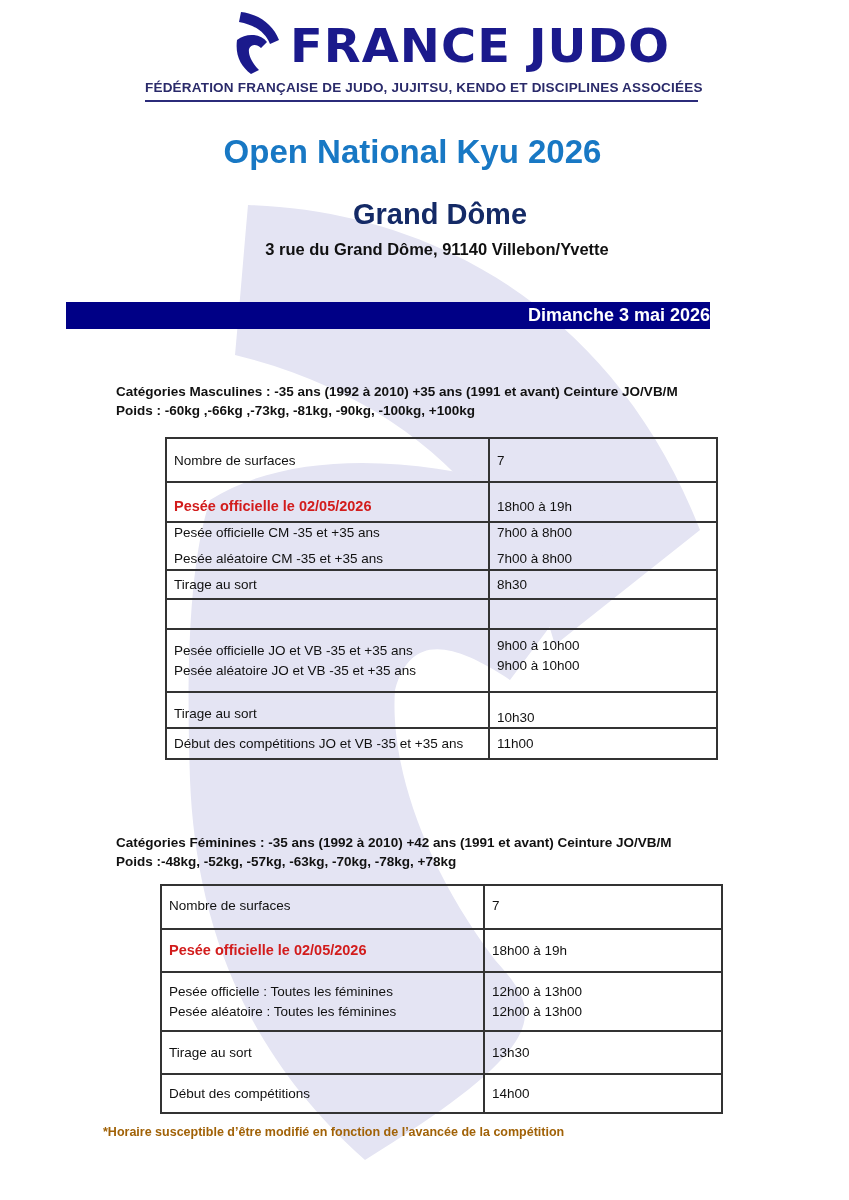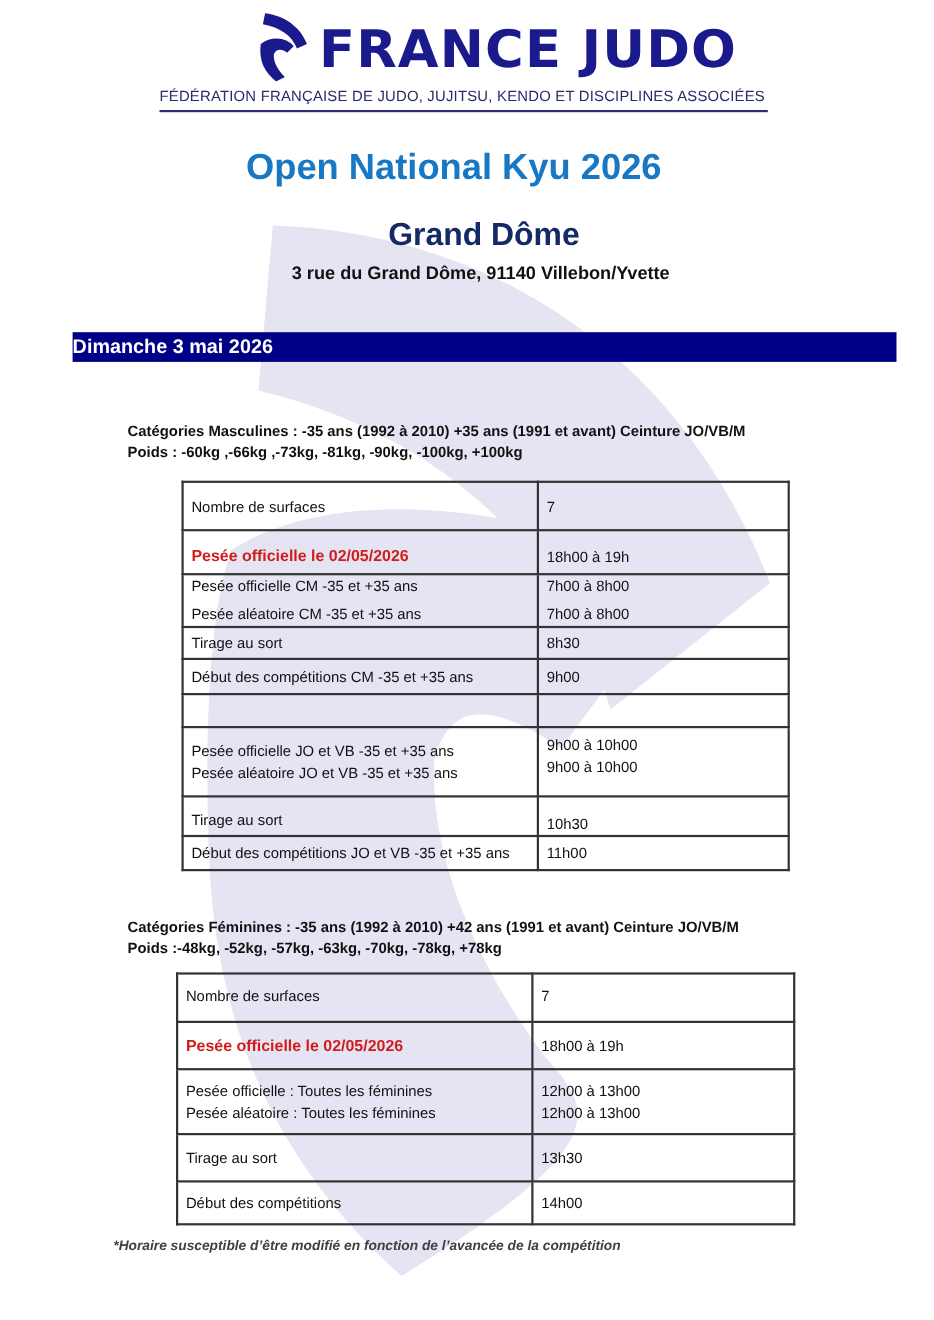"FÉDÉRATION FRANÇAISE DE JUDO, JUJITSU," .fed-line { font-weight: none -> bold }
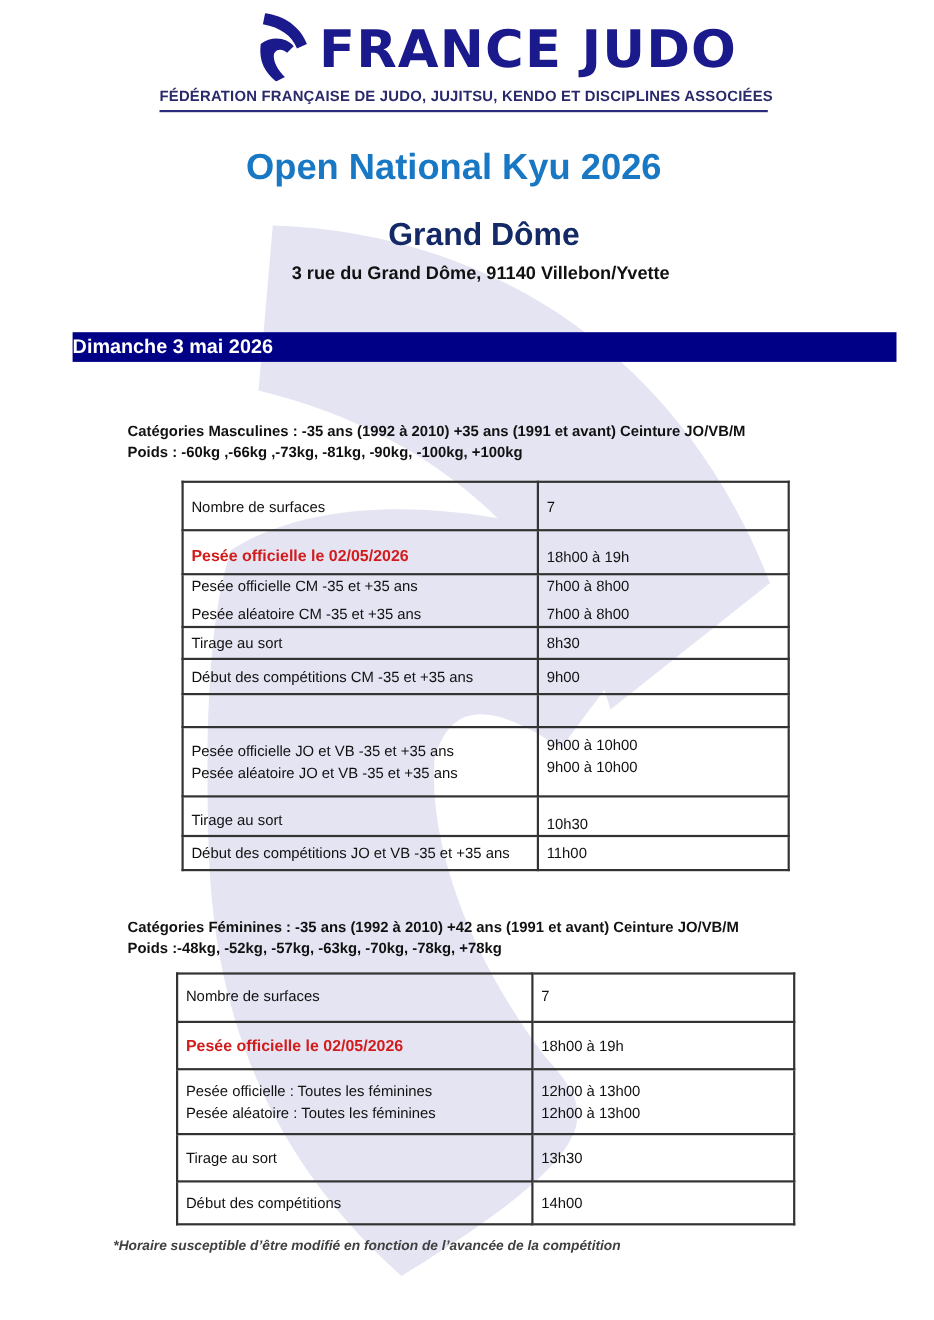"Dimanche 3 mai 2026" .date-bar { text-align: left -> right; width: 749px -> 644px }
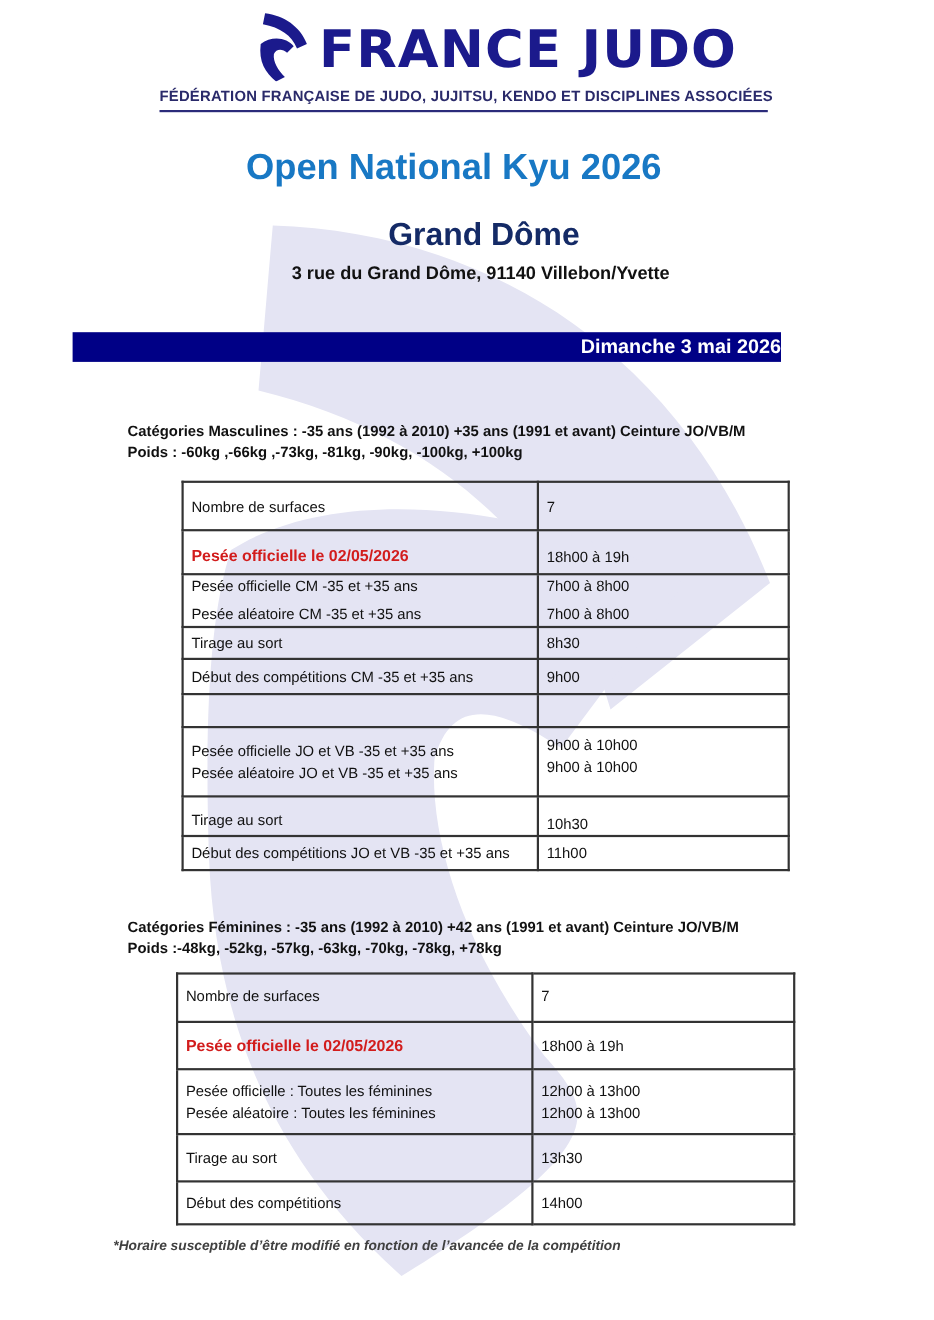"Début des compétitions CM -35" tr { html: <tr> <td><span>Début des compétitions CM -35 et +35 ans</span></td> <td><span>9h00</span></td> </tr> -> none }
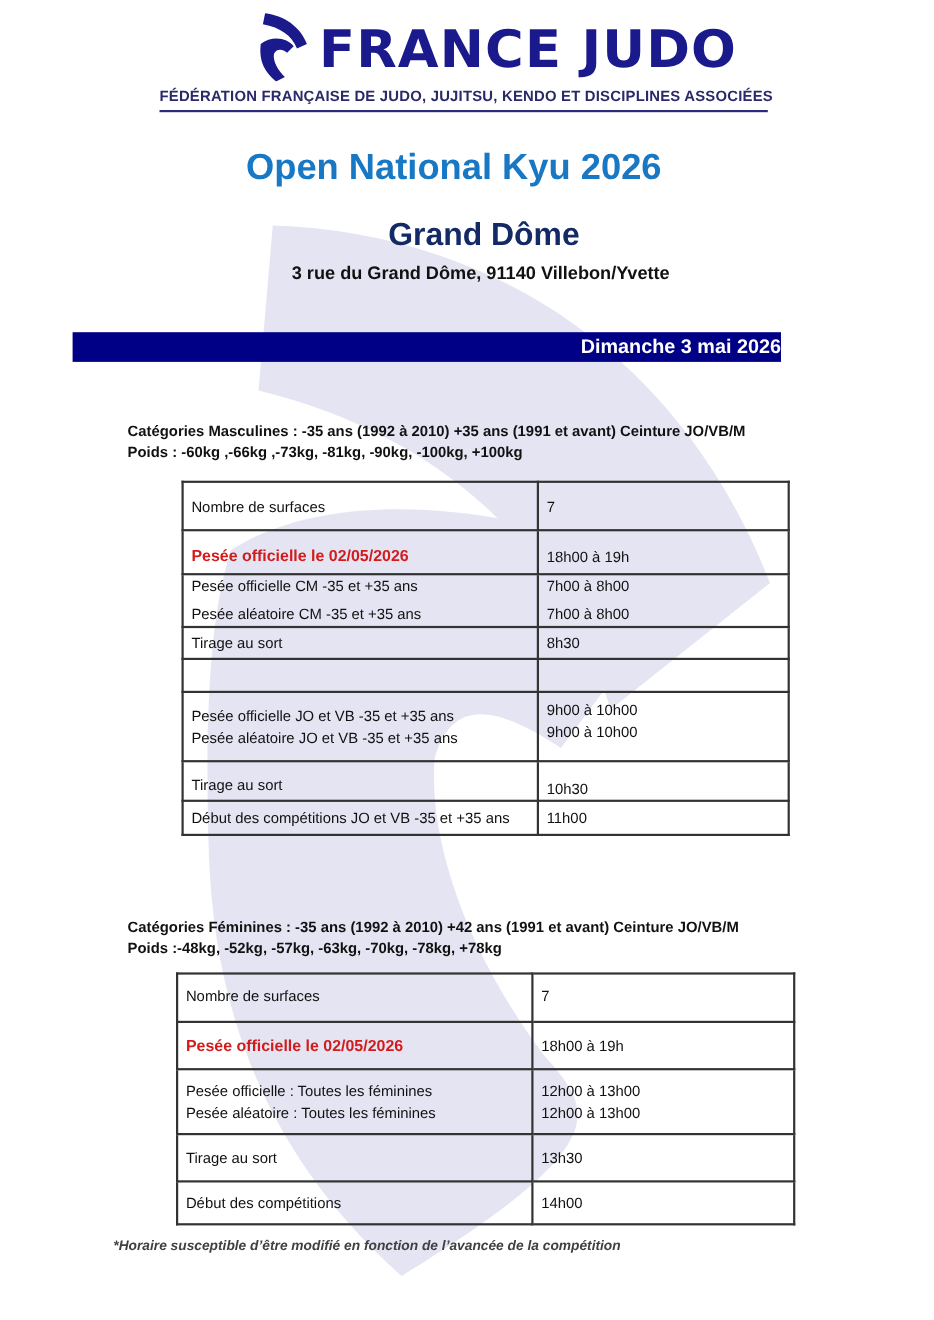"*Horaire susceptible d’être modifié en" .footnote { color: #404040 -> #a16207; font-style: italic -> none }
